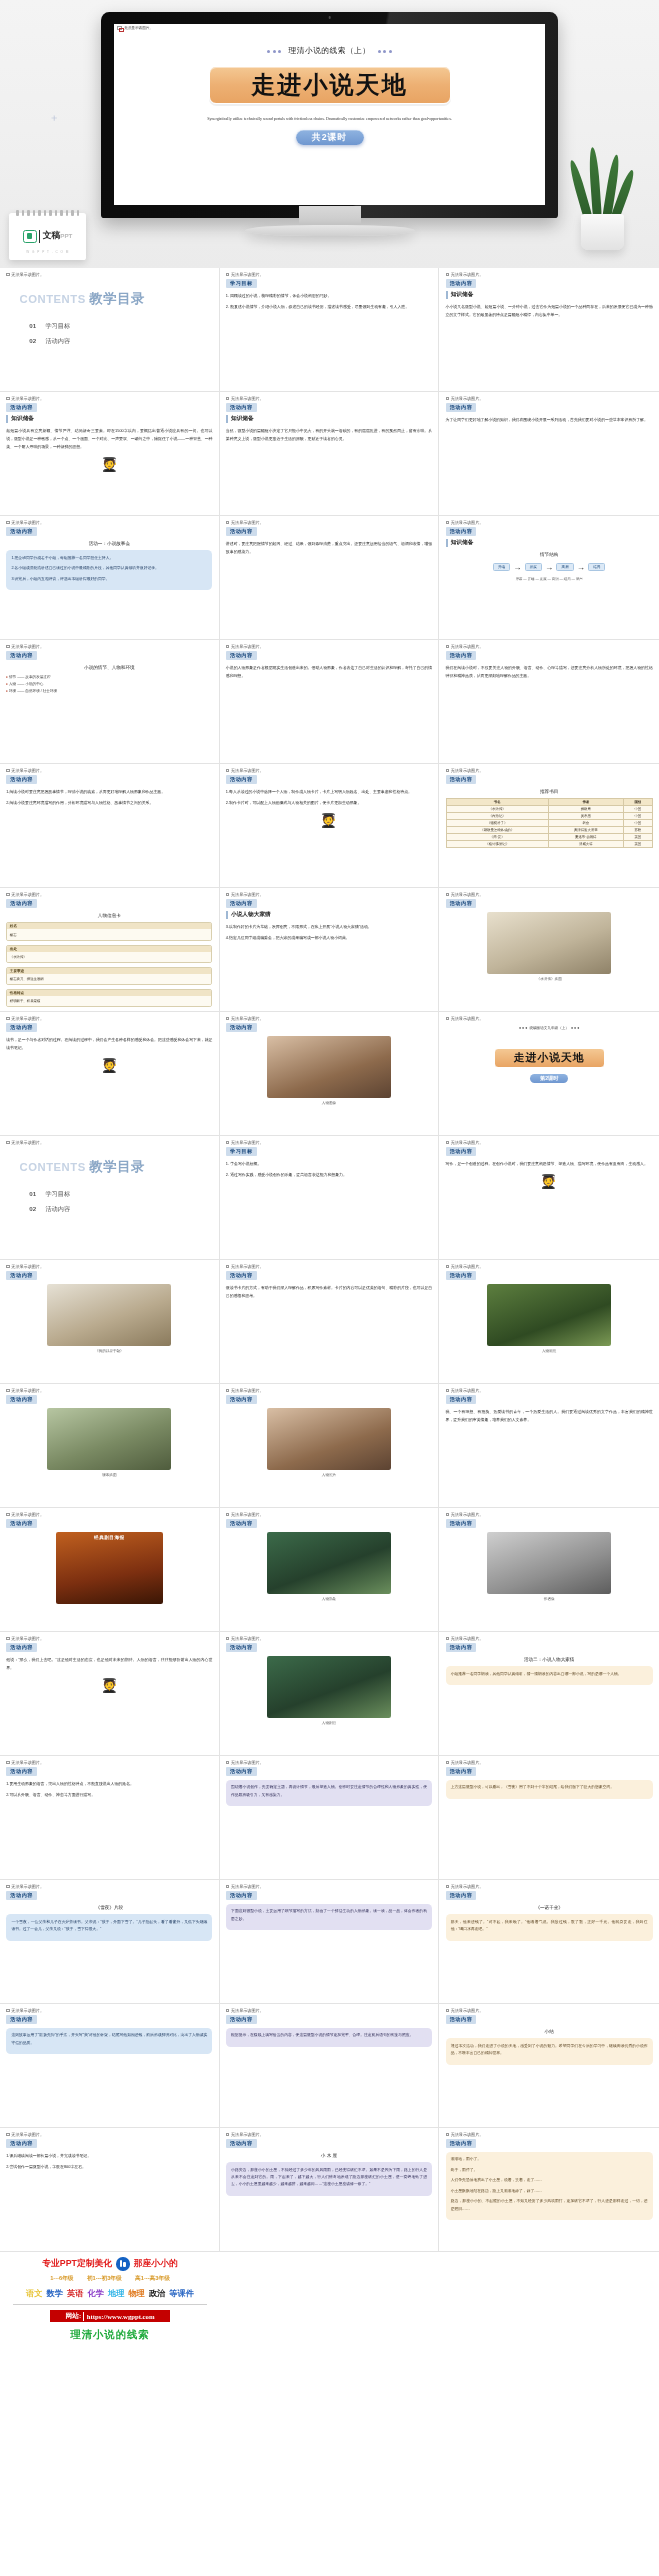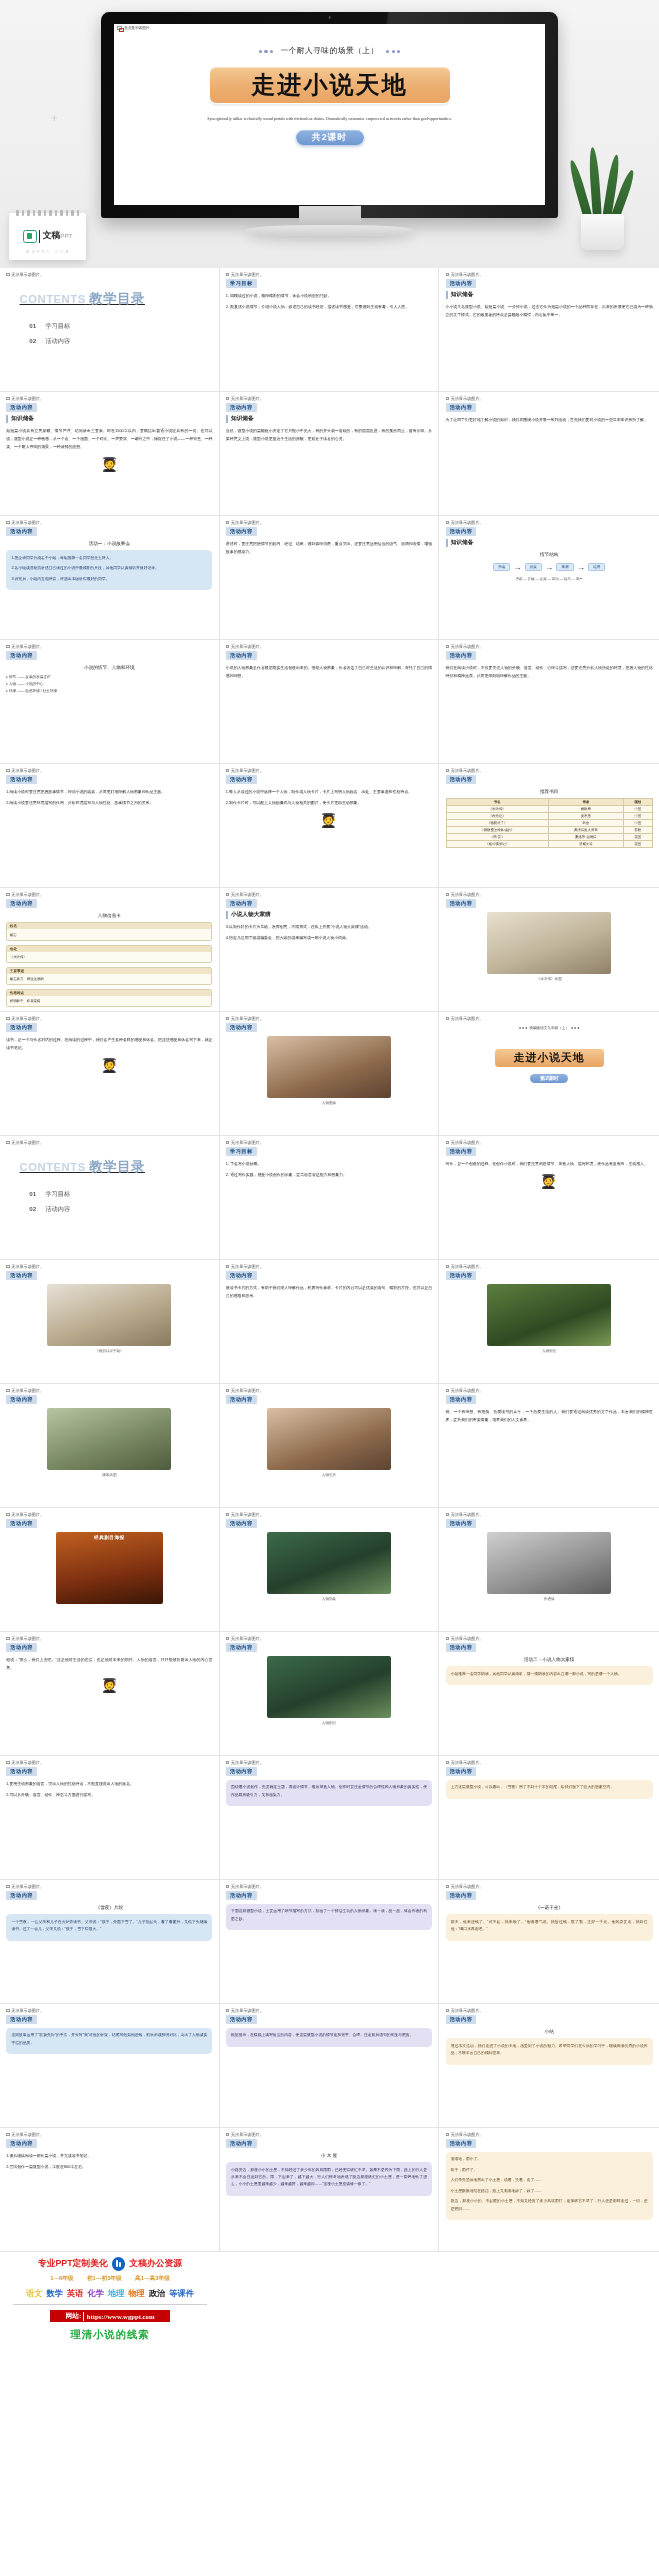"一个耐人寻味的场景（上）" span { text: 一个耐人寻味的场景 -> 理清小说的线索 }
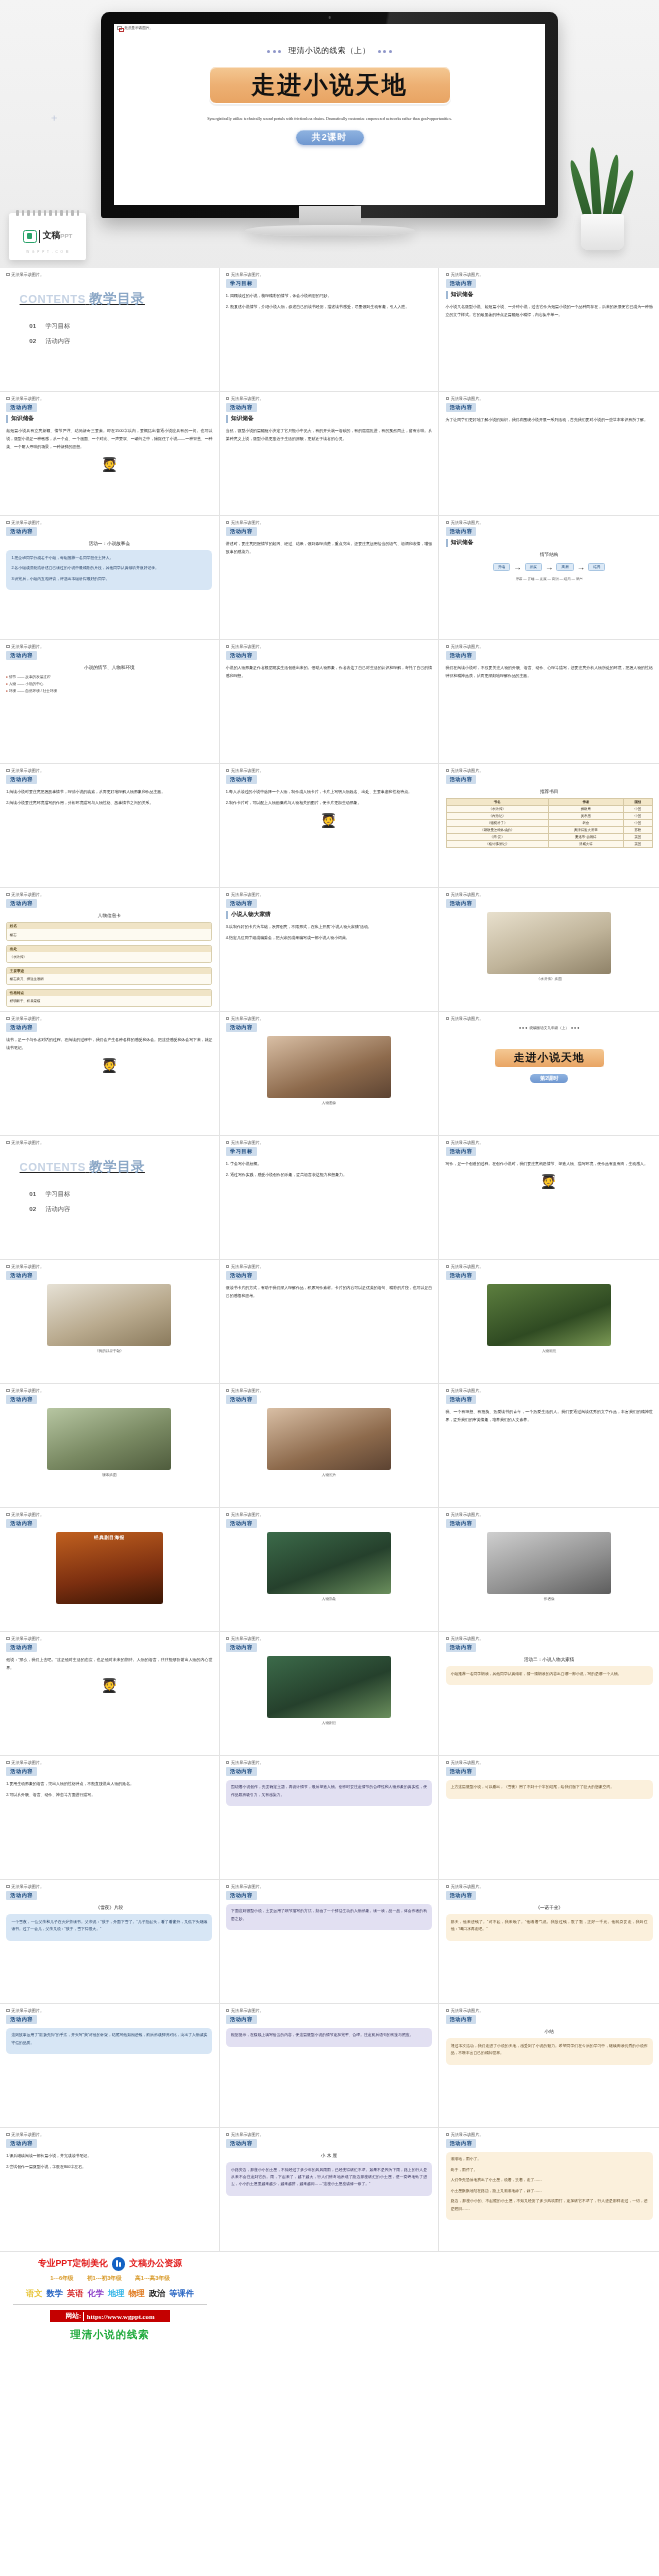"CONTENTS 教学目录" .contents-title { text-decoration: underline -> none }
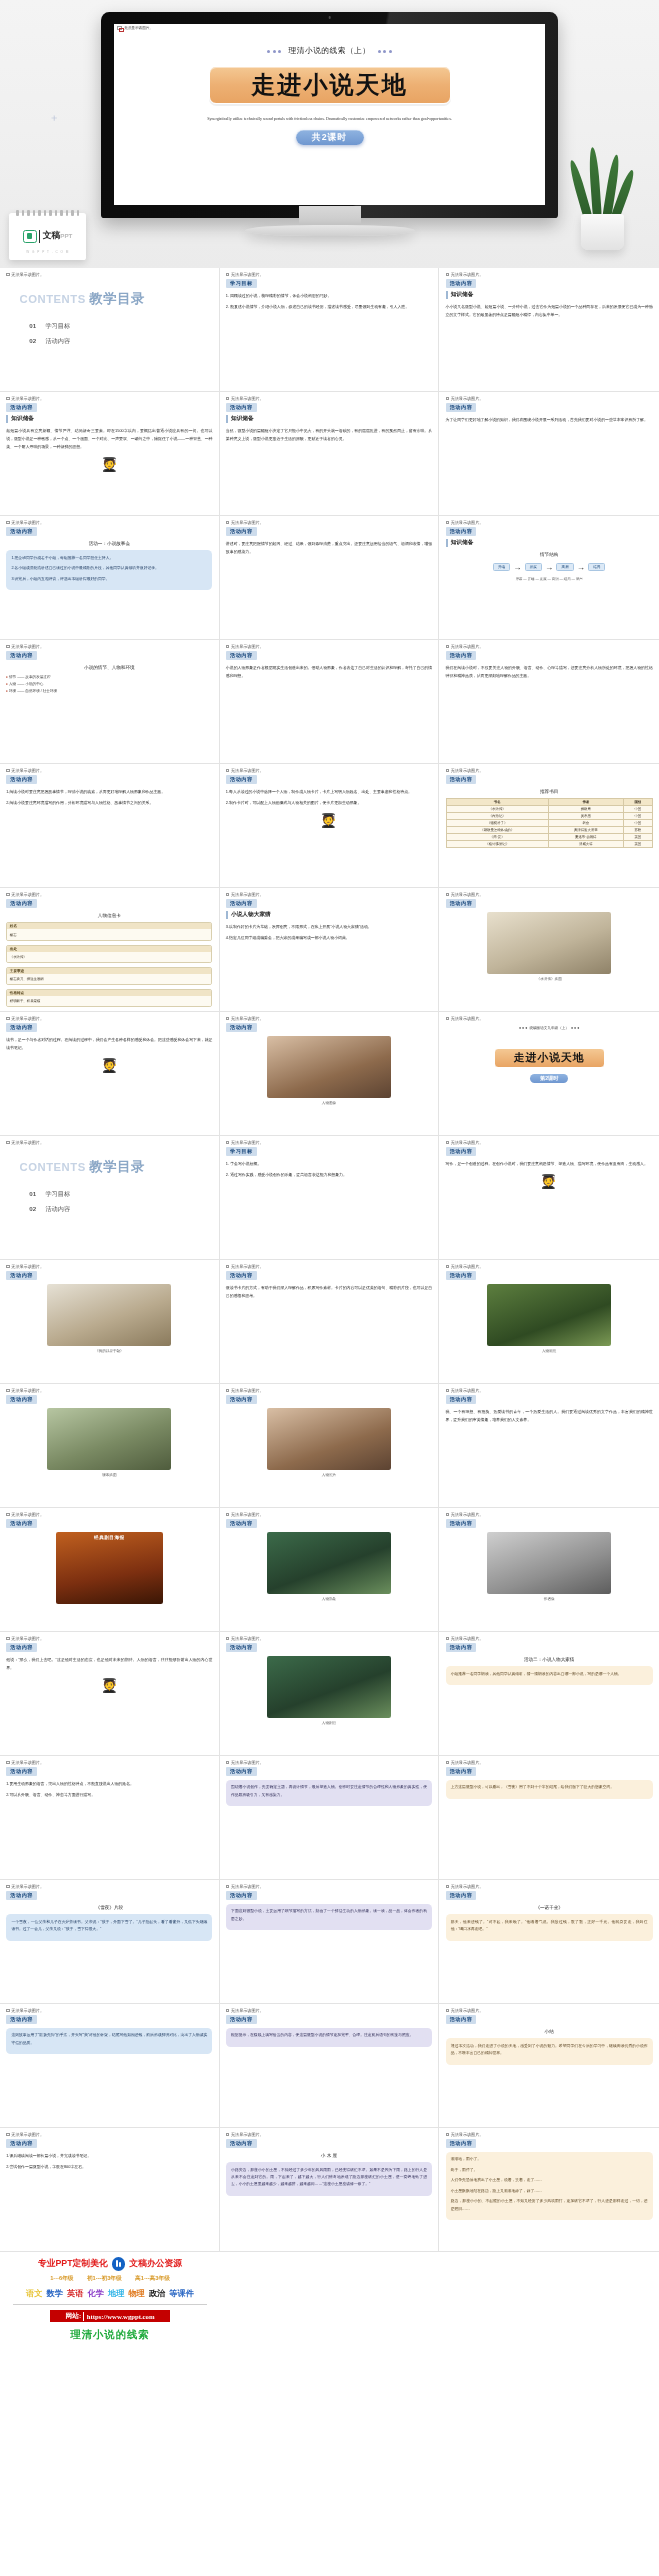"文稿办公资源" span.f-red { text: 文稿办公资源 -> 那座小小的 }
